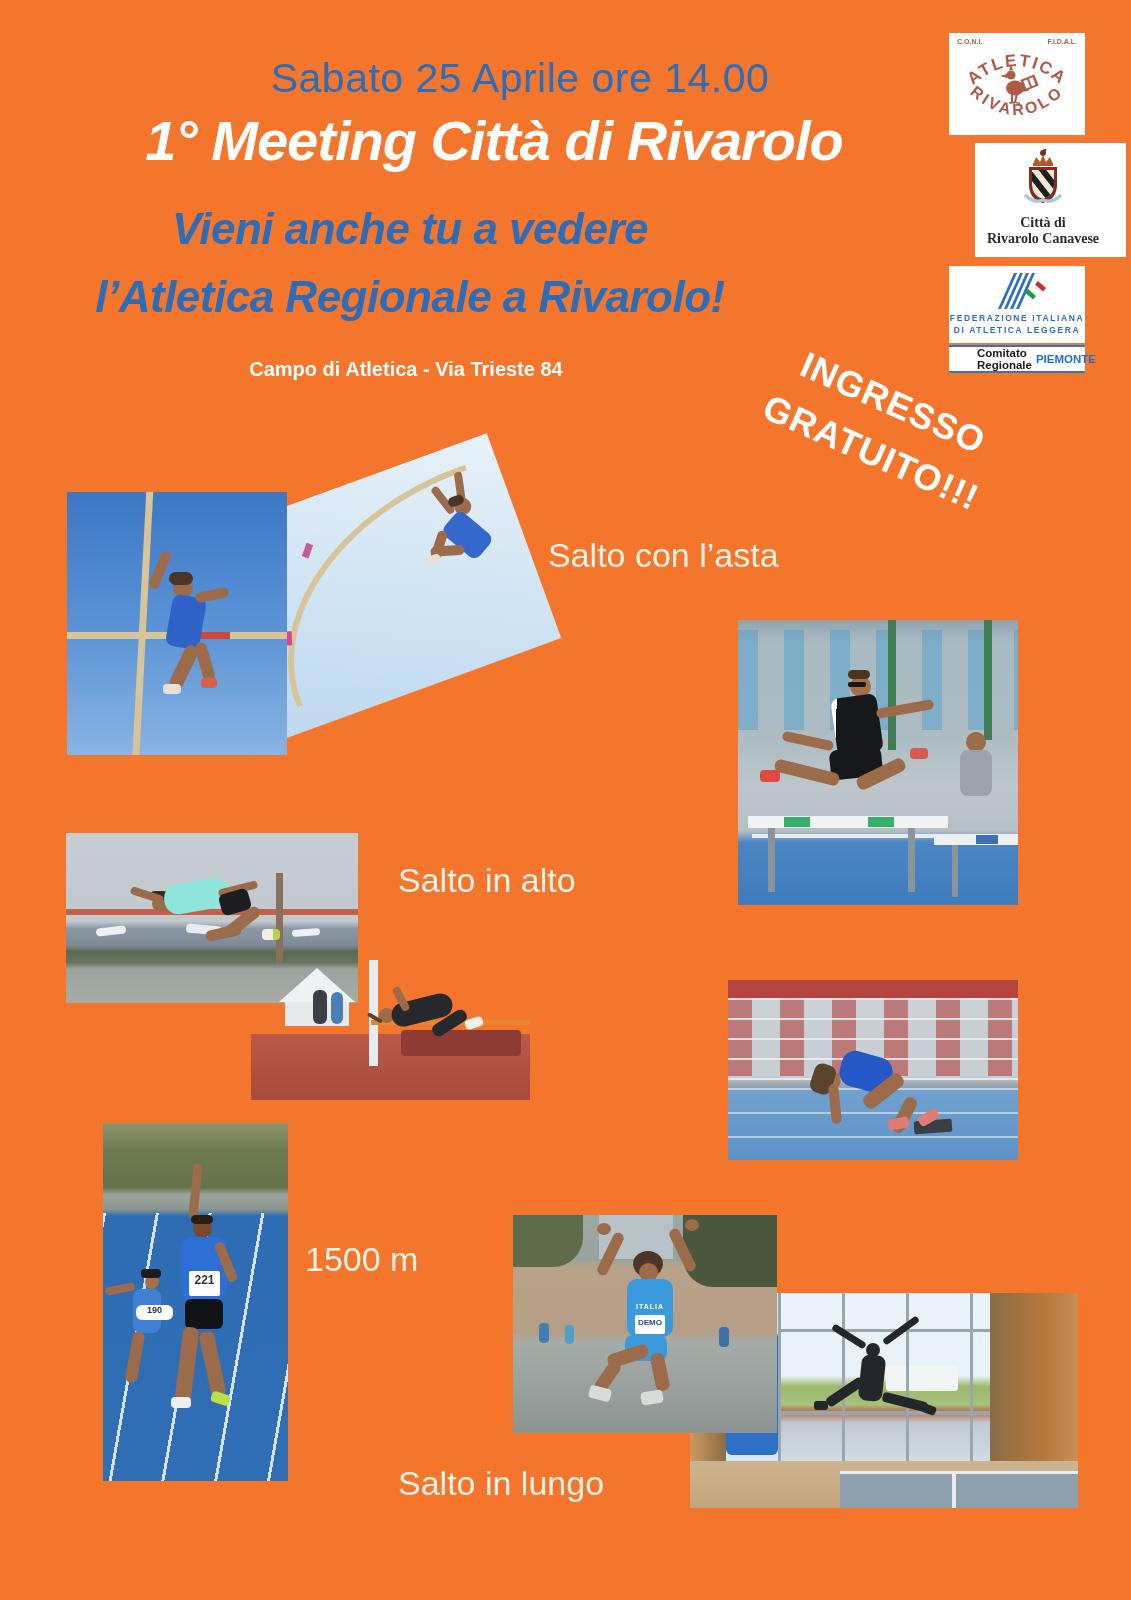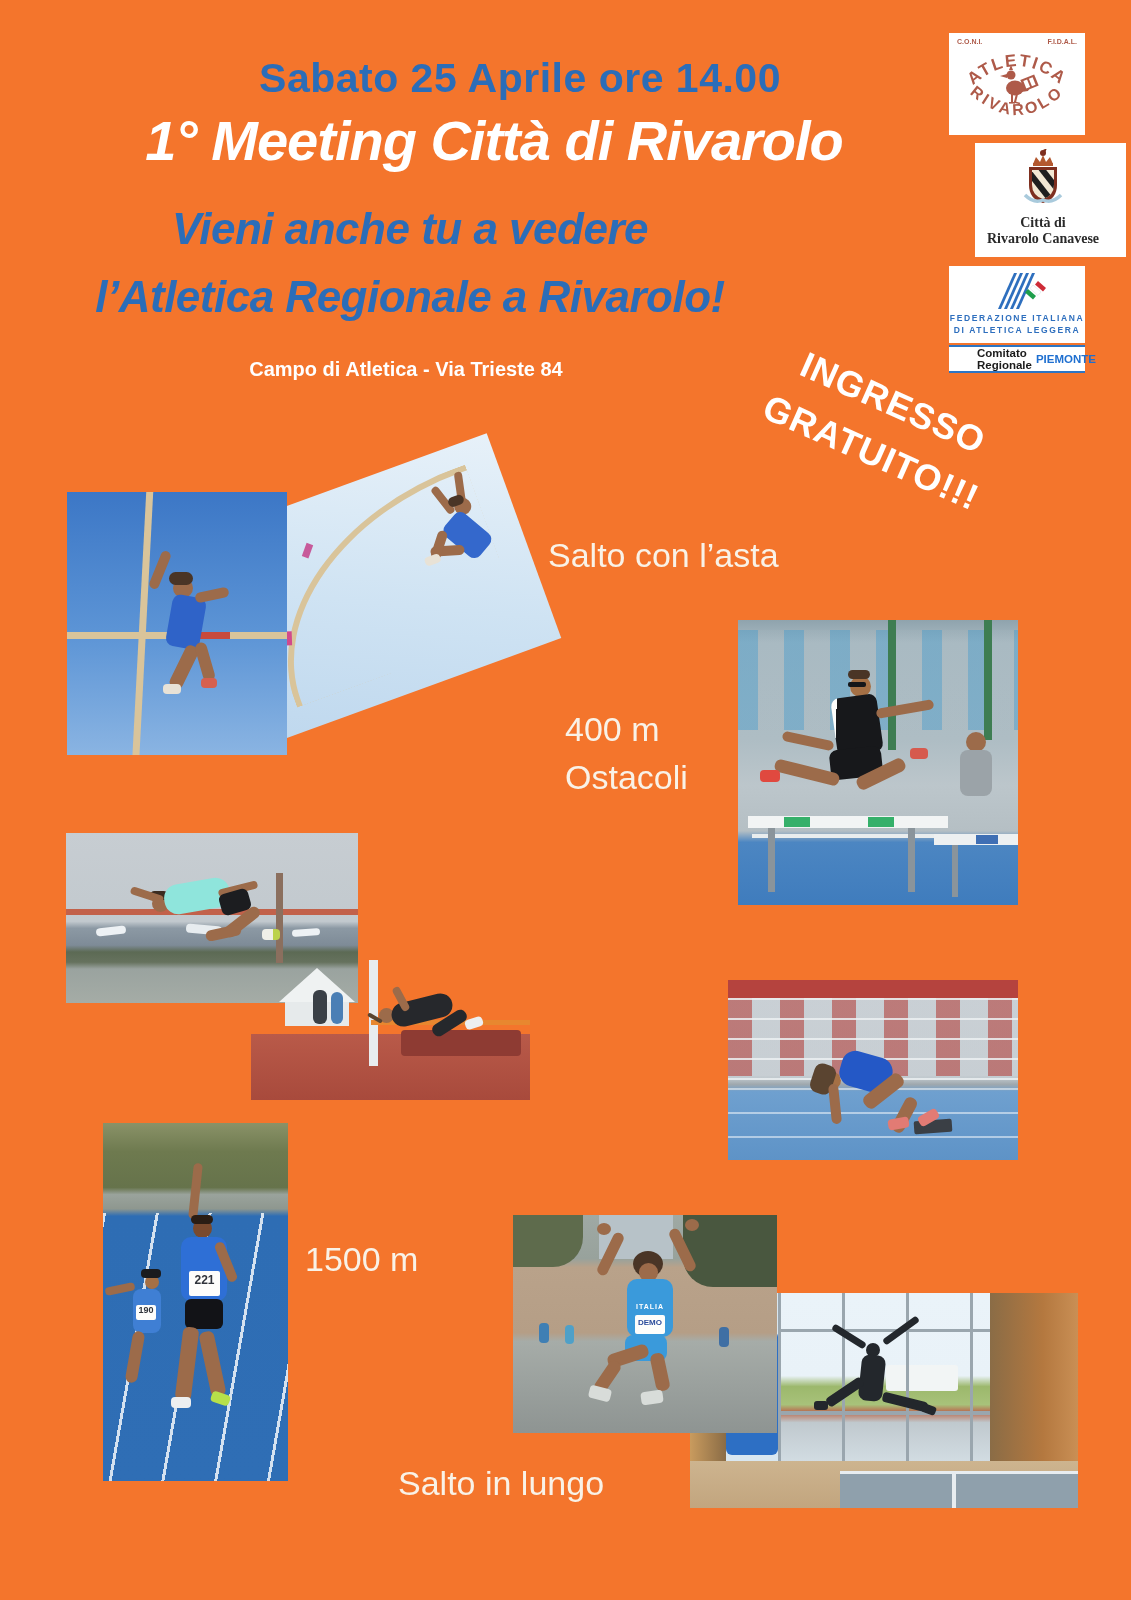"Sabato 25 Aprile ore 14.00" .hdr-date { font-weight: 700 -> 400 }
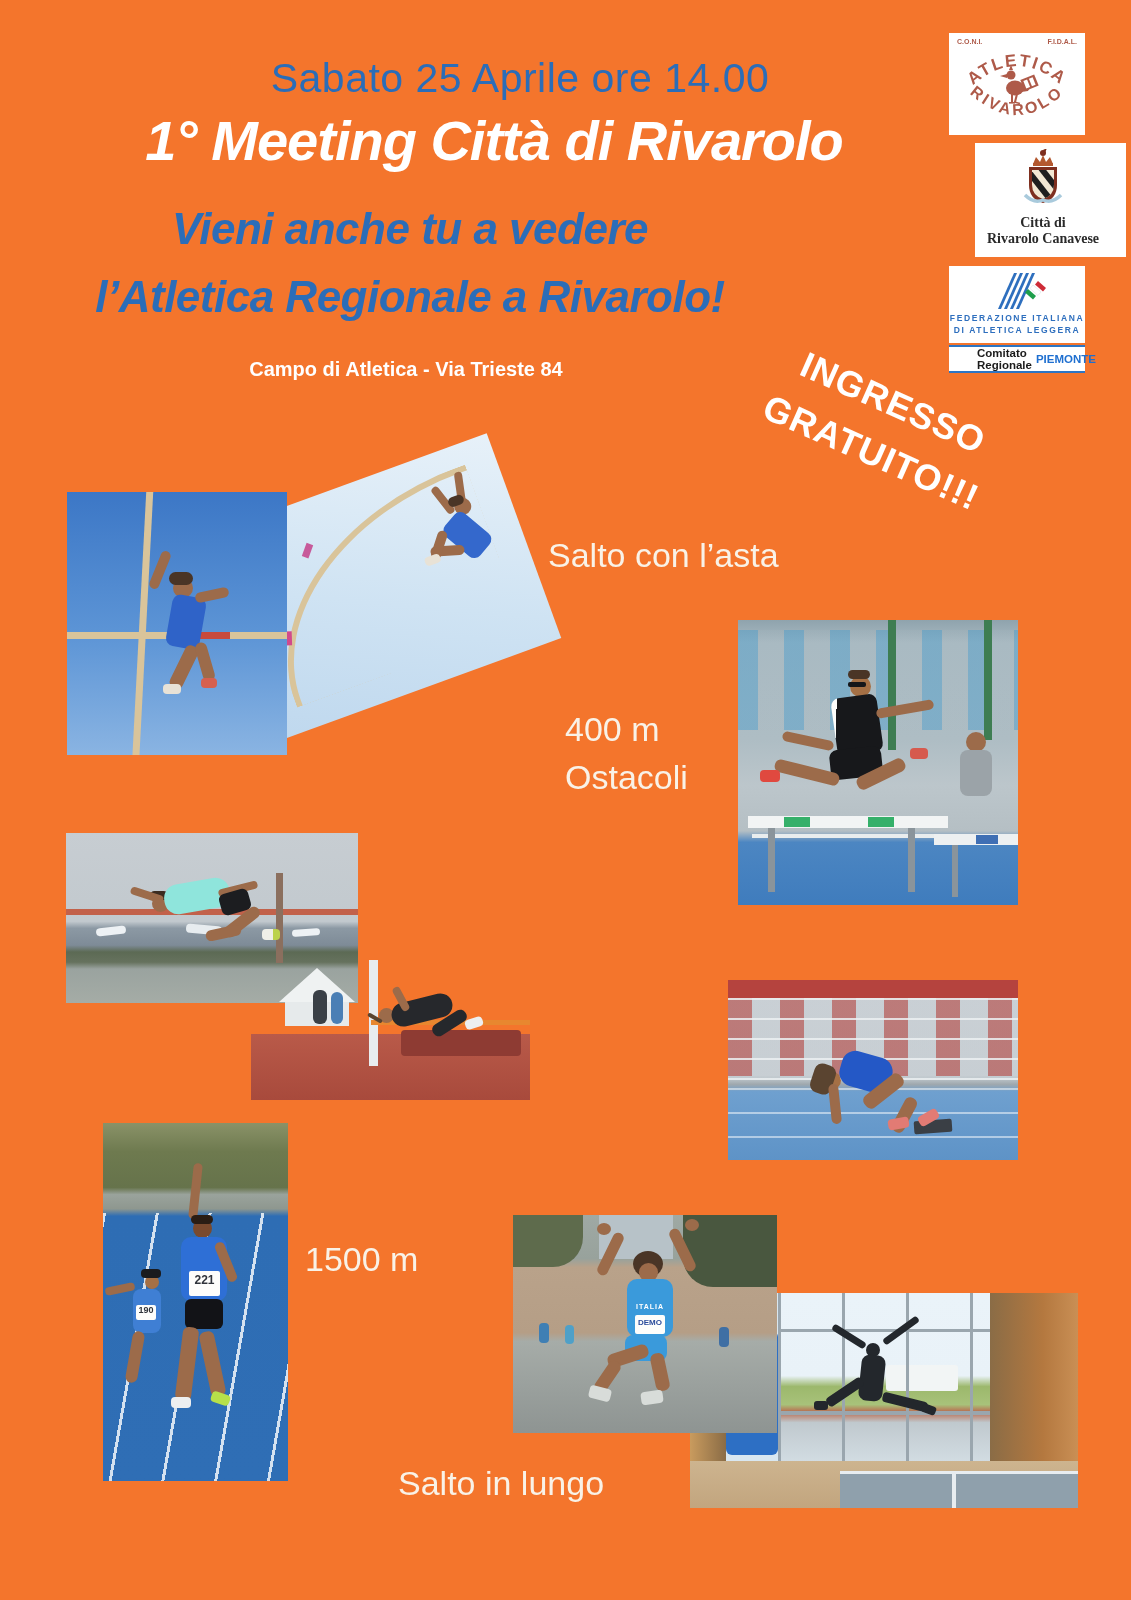"400 m" div.evt { html: <div> <span>400 m</span> <span>Ostacoli</span> </div> -> none }
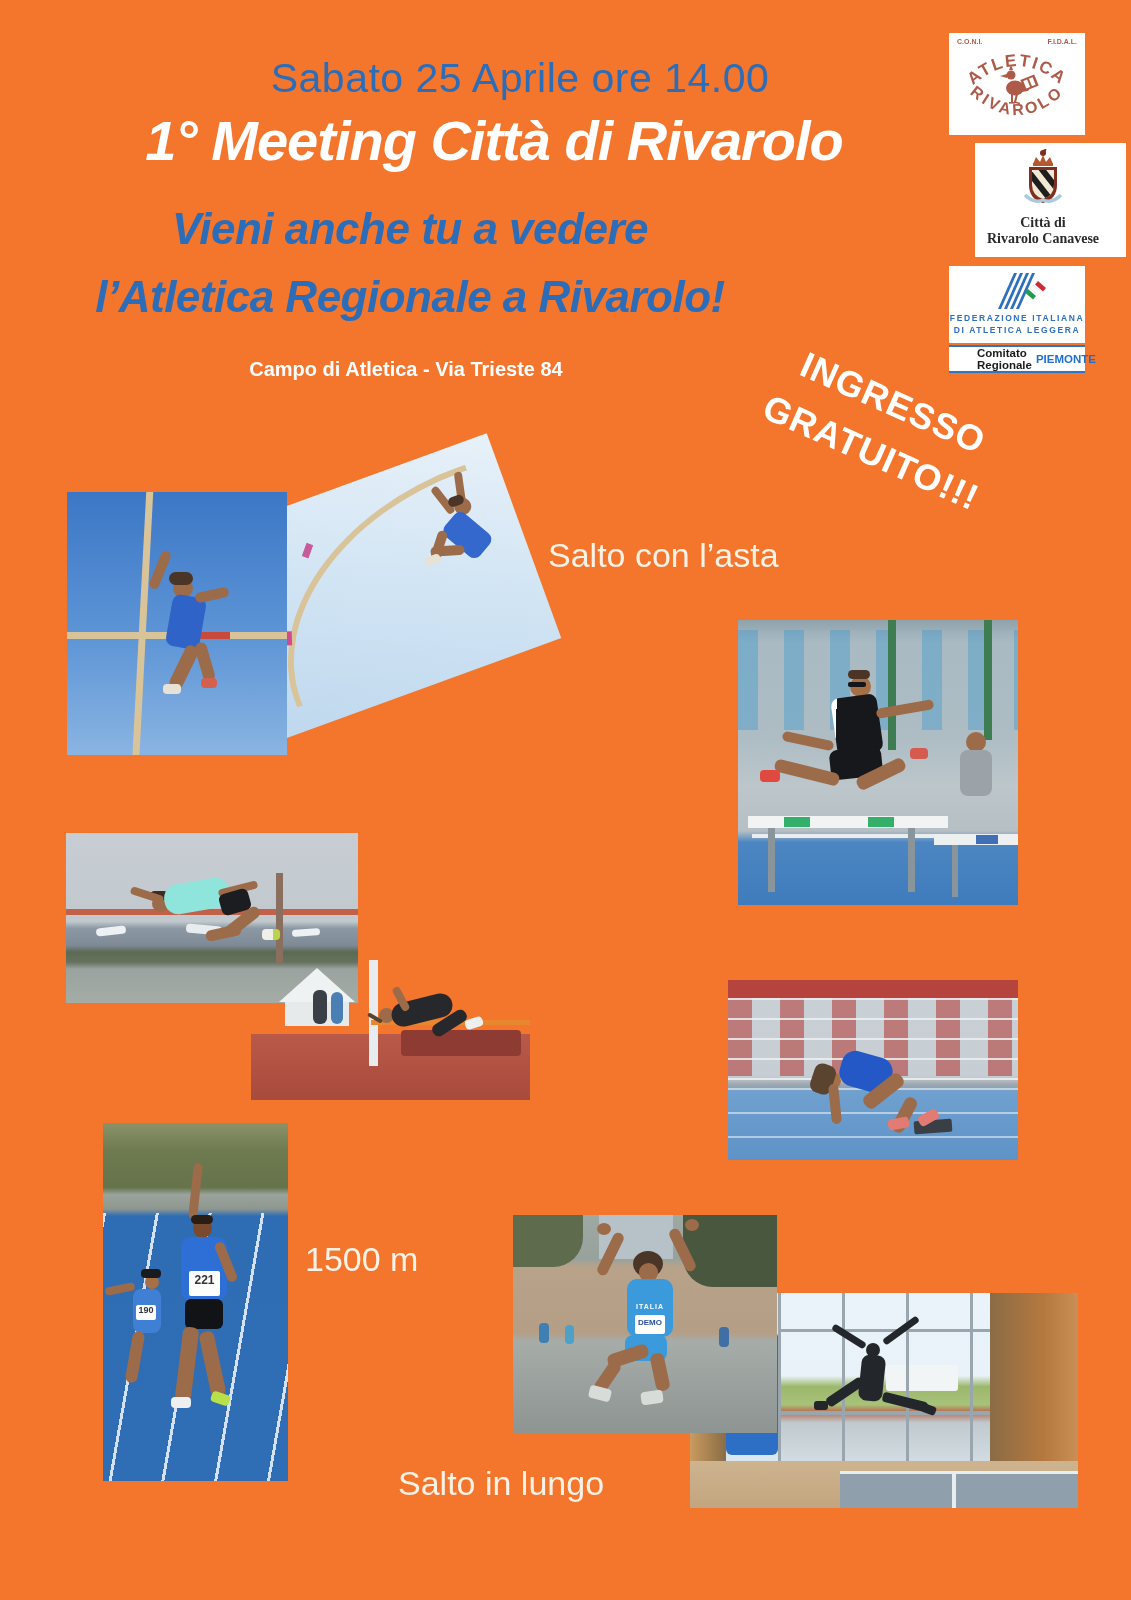"Salto in alto" div.evt { html: none -> <div>Salto in alto</div> }
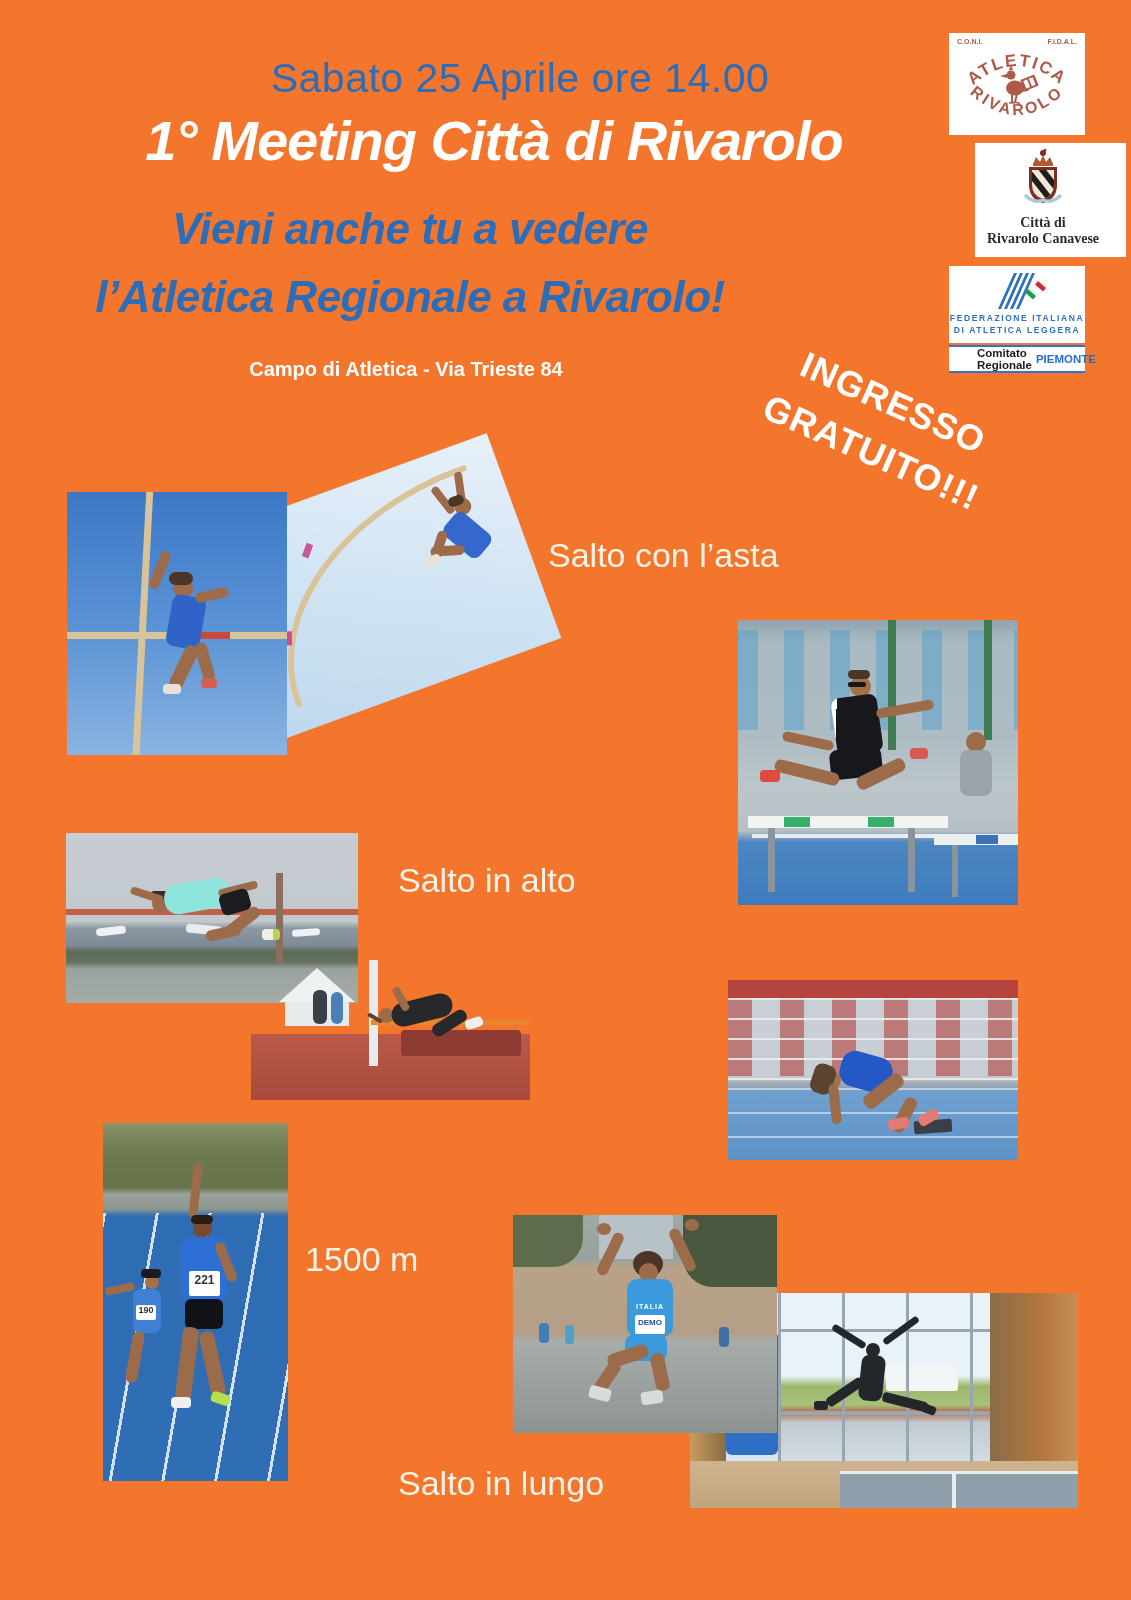"190" div.bib { border-radius: none -> 6px; width: 20px -> 37px }
